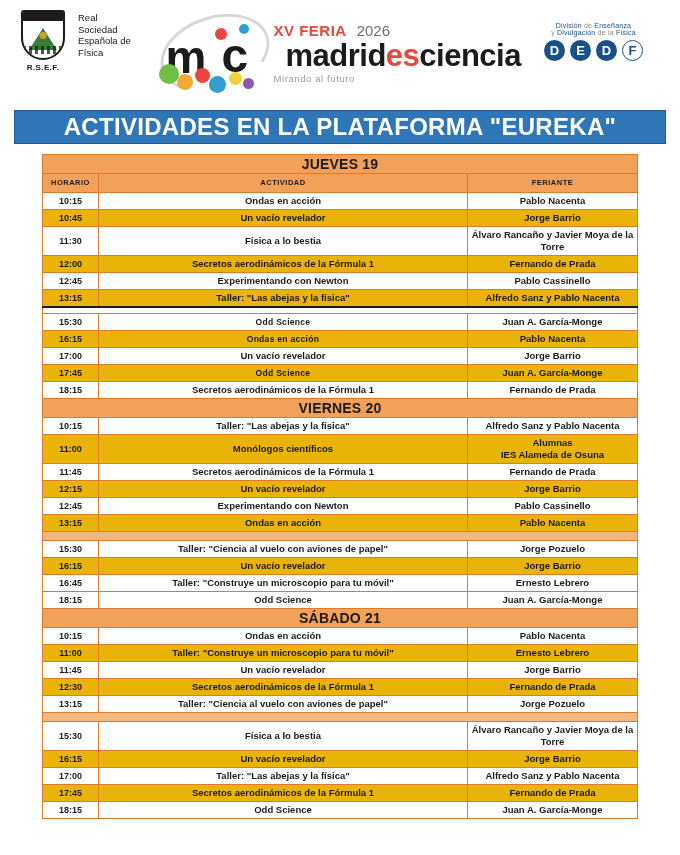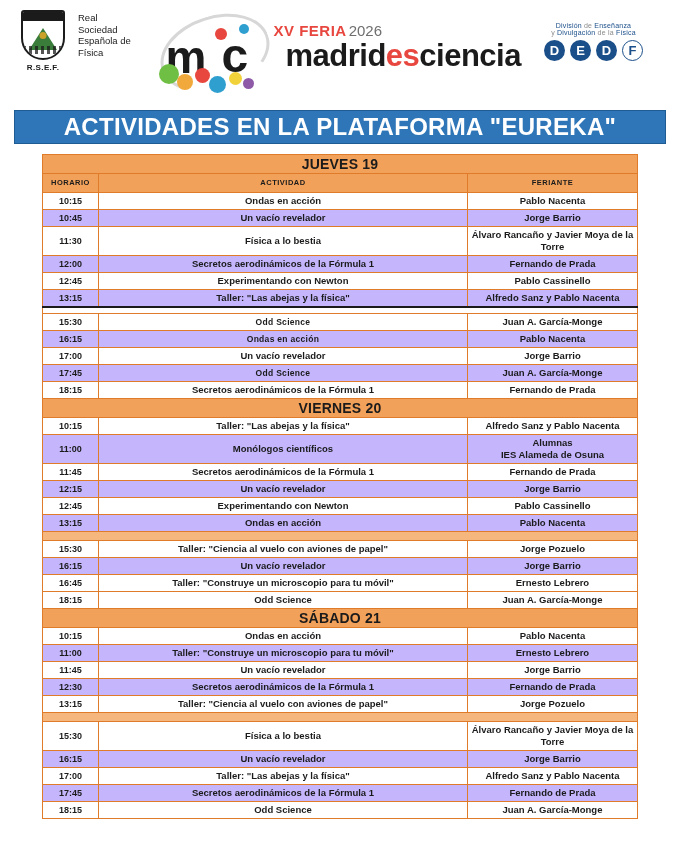"XV FERIA" .feria-line { gap: 2px -> 10px }
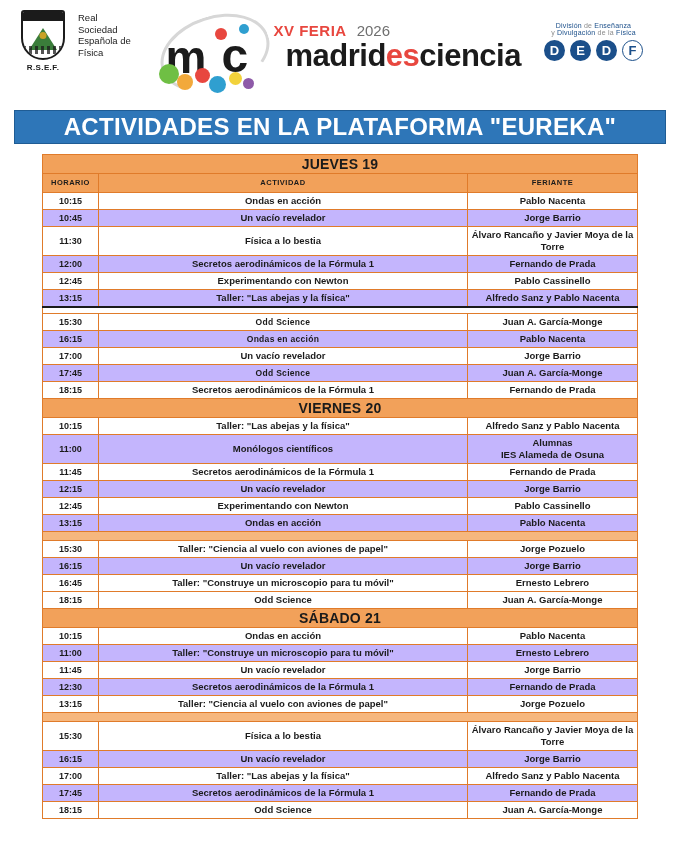"Mirando al futuro" div.sub { html: none -> <div>Mirando al futuro</div> }
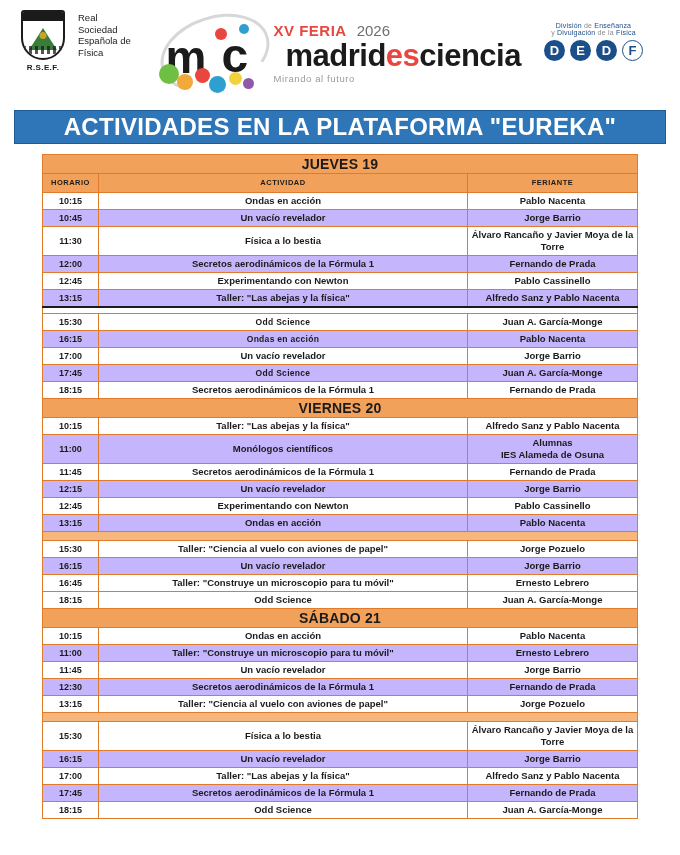"10:45" tr.row.alt td { background: #c4b5fd -> #eab308 }
